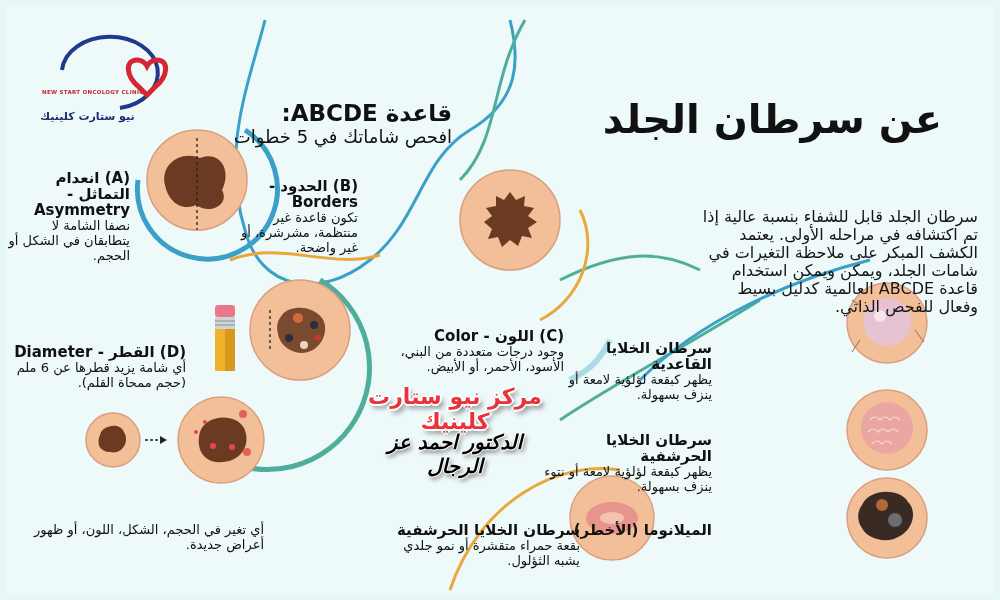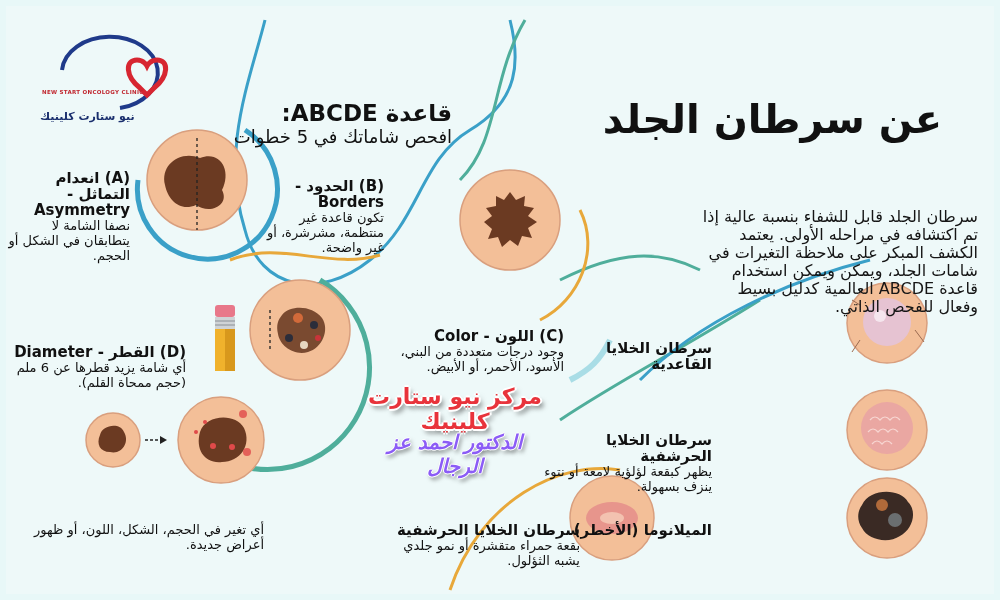"(B) الحدود - Borders" .stepB { right: 616px -> 642px }
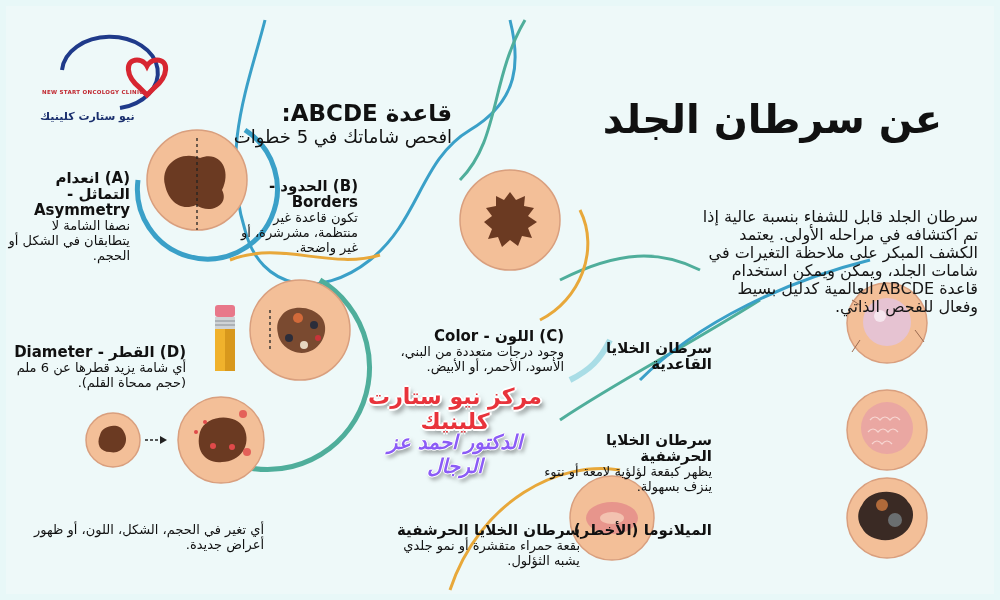"يظهر كبقعة لؤلؤية لامعة أو ينزف" div.step-text { html: none -> <div>يظهر كبقعة لؤلؤية لامعة أو ينزف بسهولة.</div> }
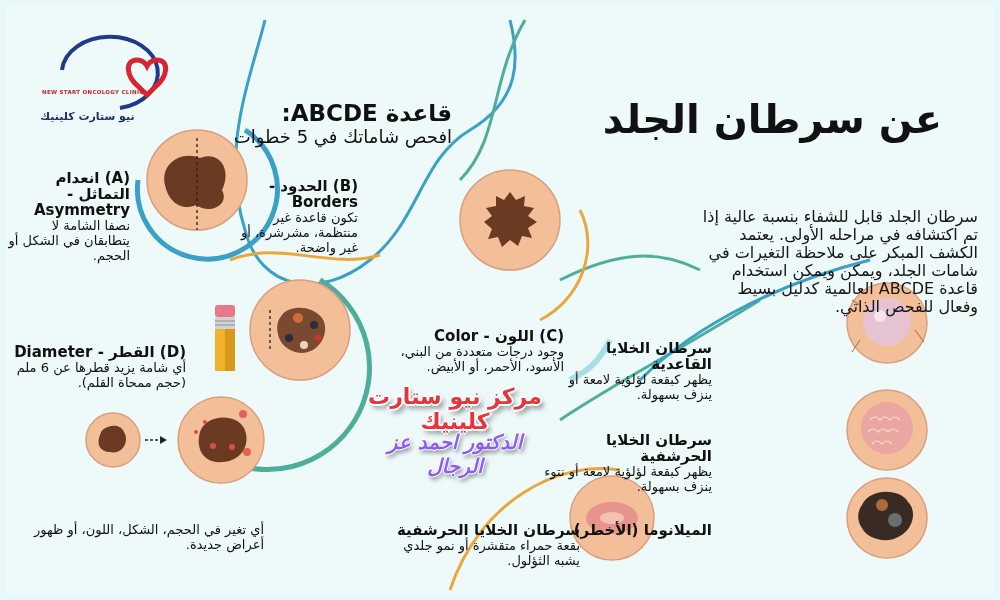"الدكتور احمد عز الرجال" .brand2 { color: #8b5cf6 -> #000000 }
